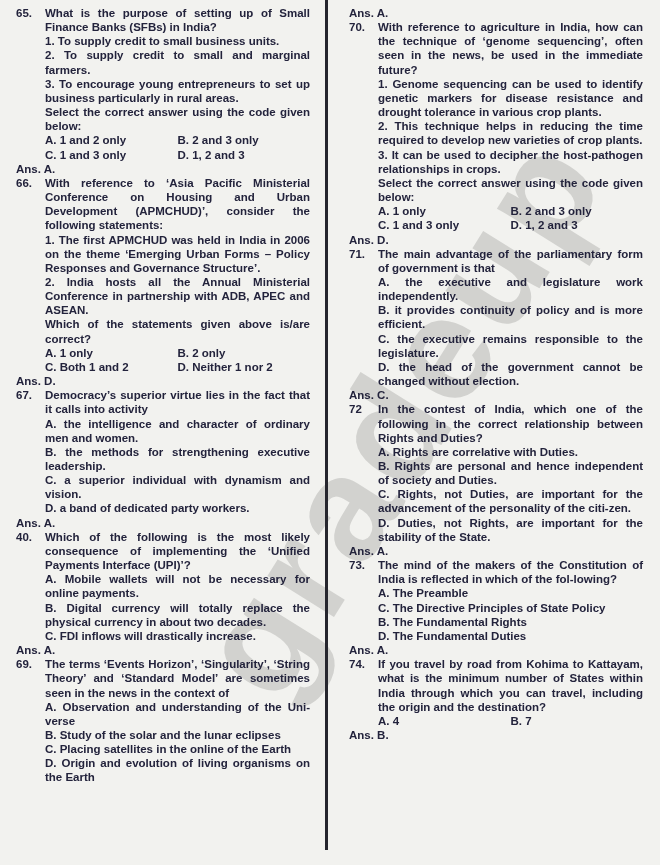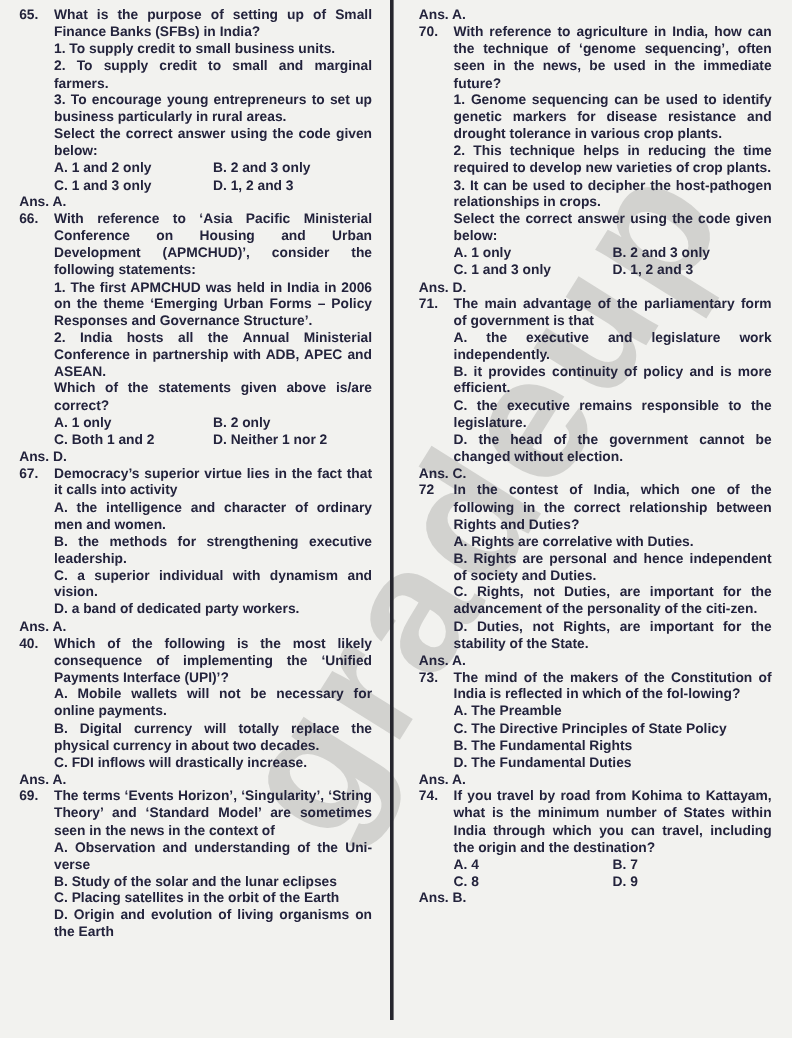"C. 8" div.opt-row { html: <div> <div>C. 8</div> <div>D. 9</div> </div> -> none }
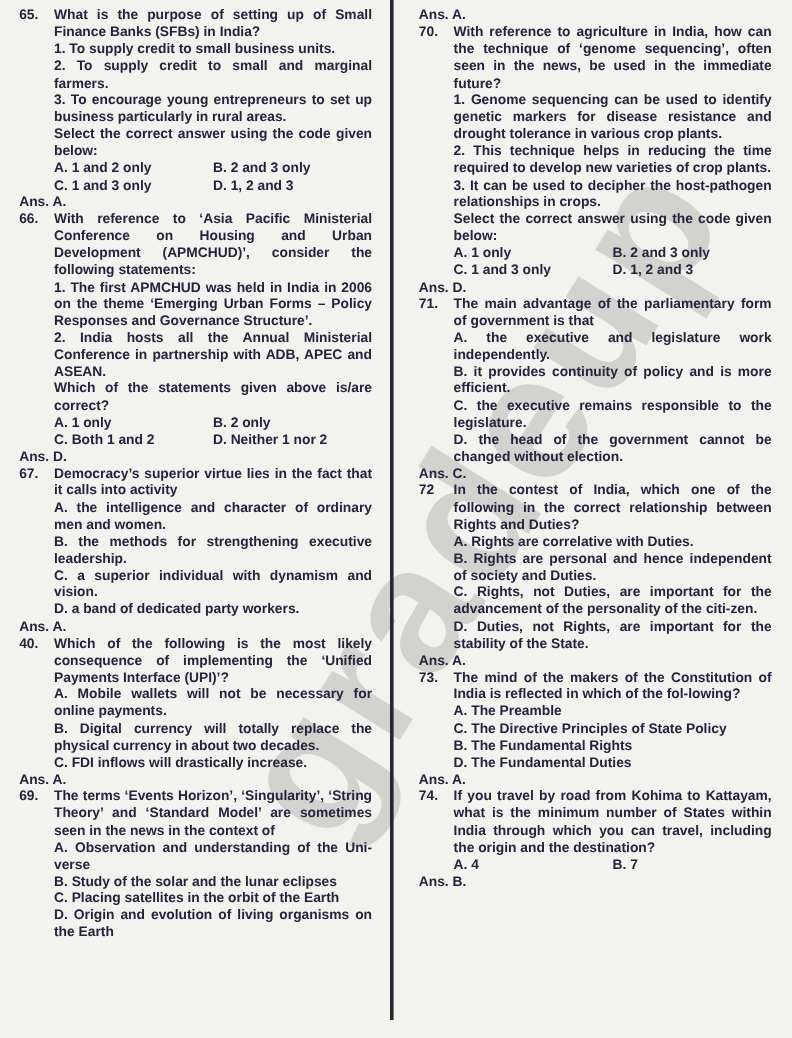"C. Placing satellites in the" div.qpara { text: orbit -> online }
